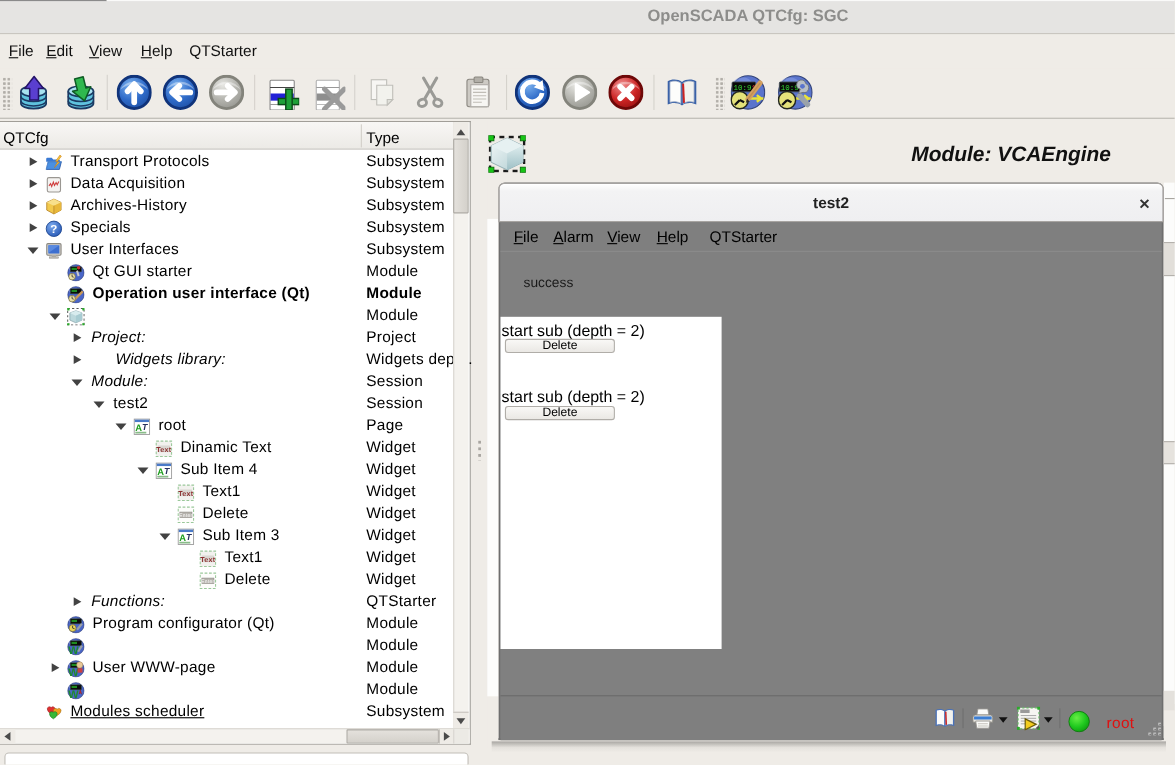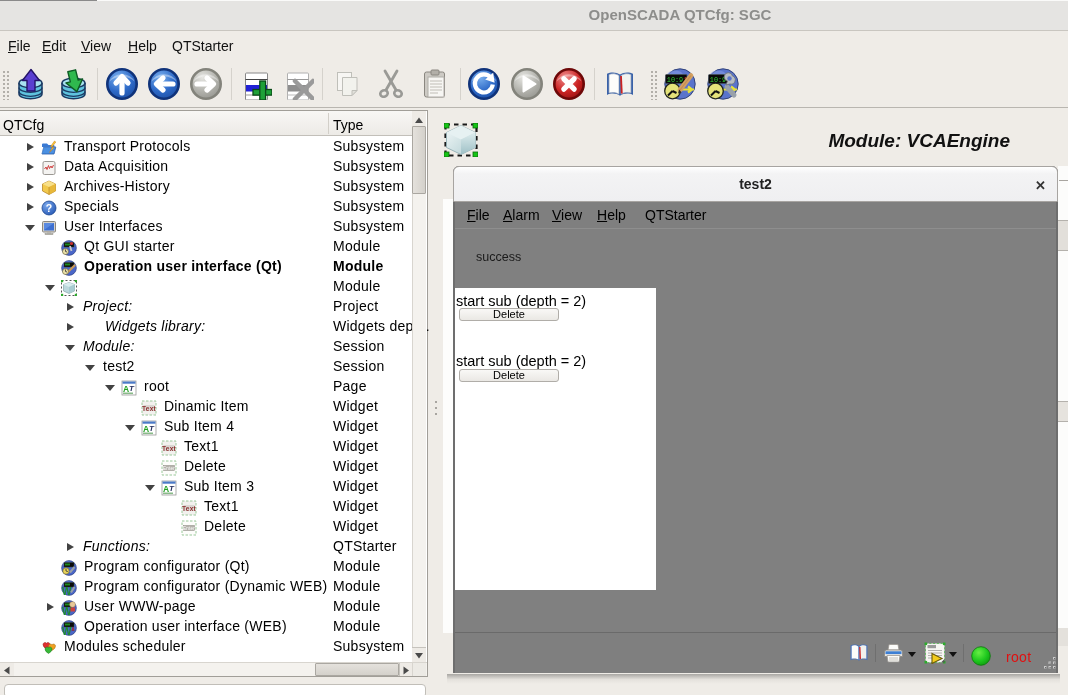"Dinamic Item" span.nm { text: Item -> Text }
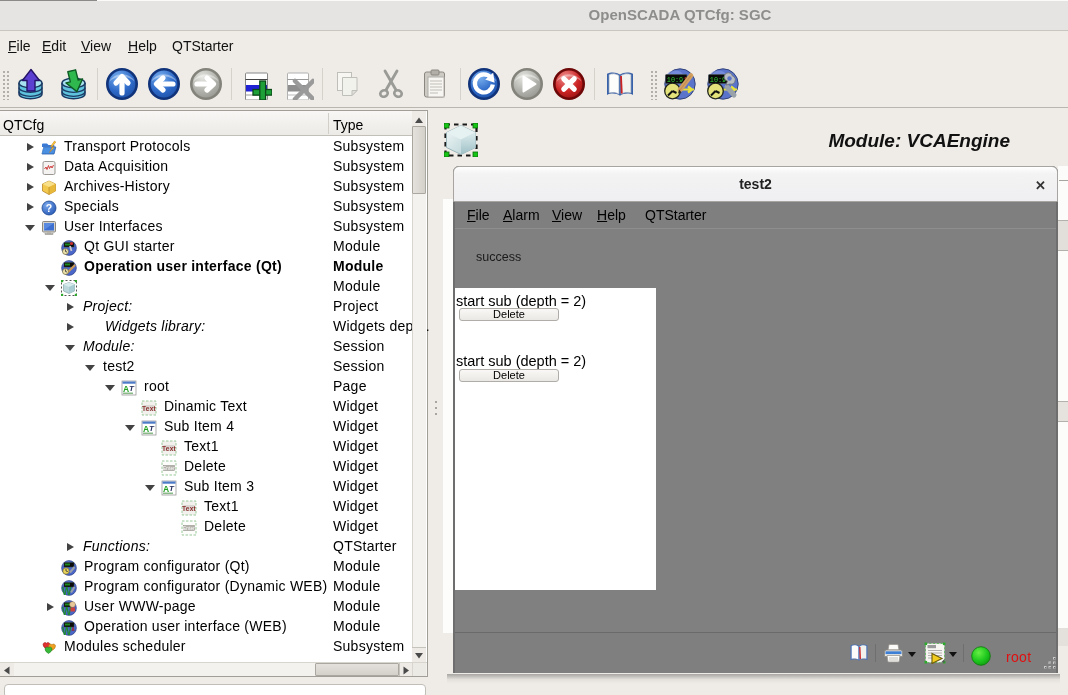"Program configurator (Dynamic WEB)" span.nm { html: <span>Program configurator (Dynamic WEB)</span> -> none }
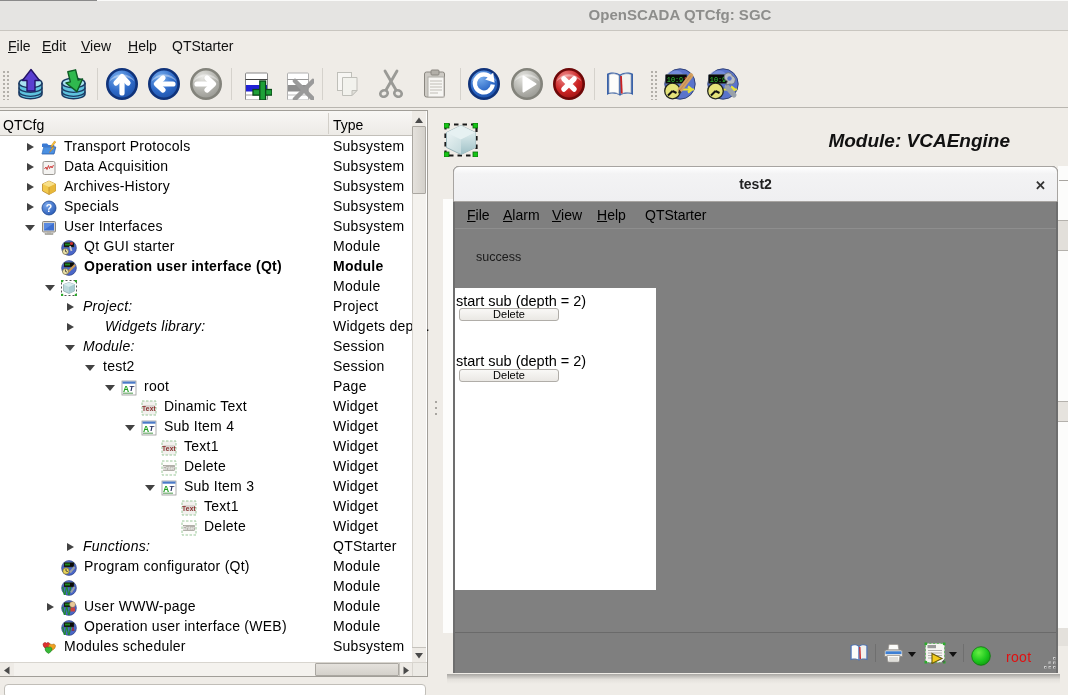"Operation user interface (WEB)" span.nm { html: <span>Operation user interface (WEB)</span> -> none }
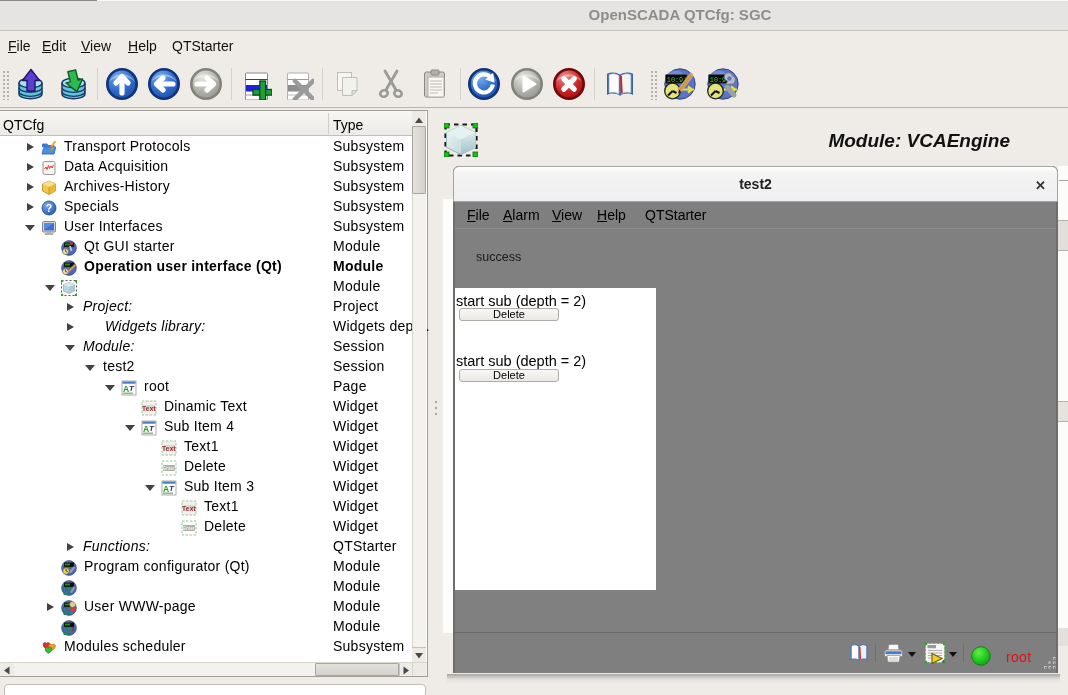"Modules scheduler" span.nm { text-decoration: none -> underline }
